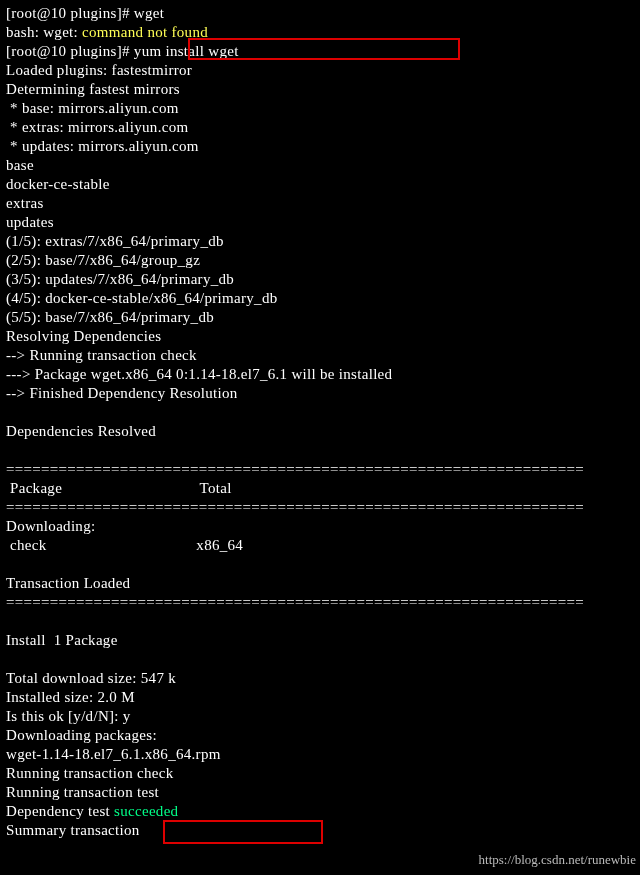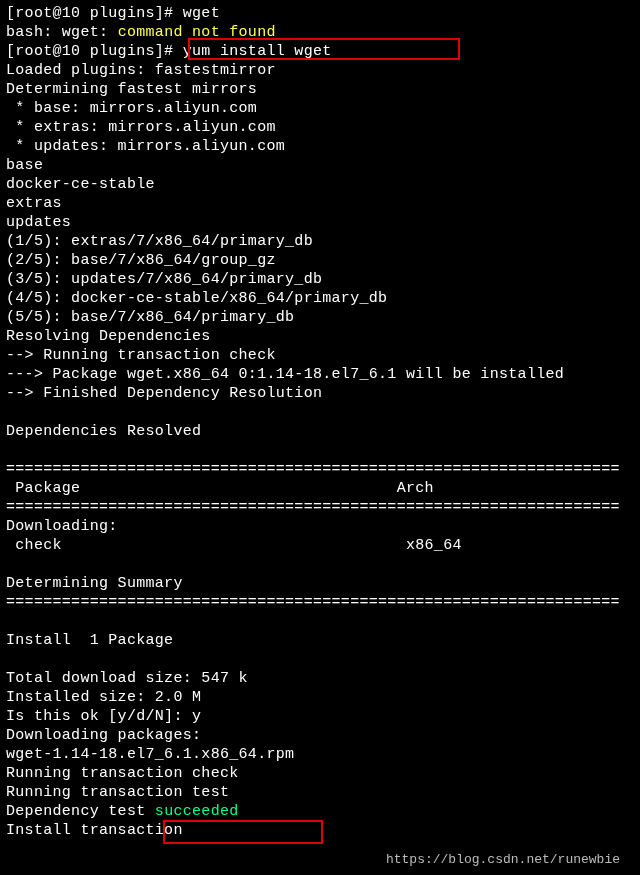"[root@10 plugins]# wget bash: wget:" pre { font-family: Liberation Mono, monospace -> Liberation Serif, serif }
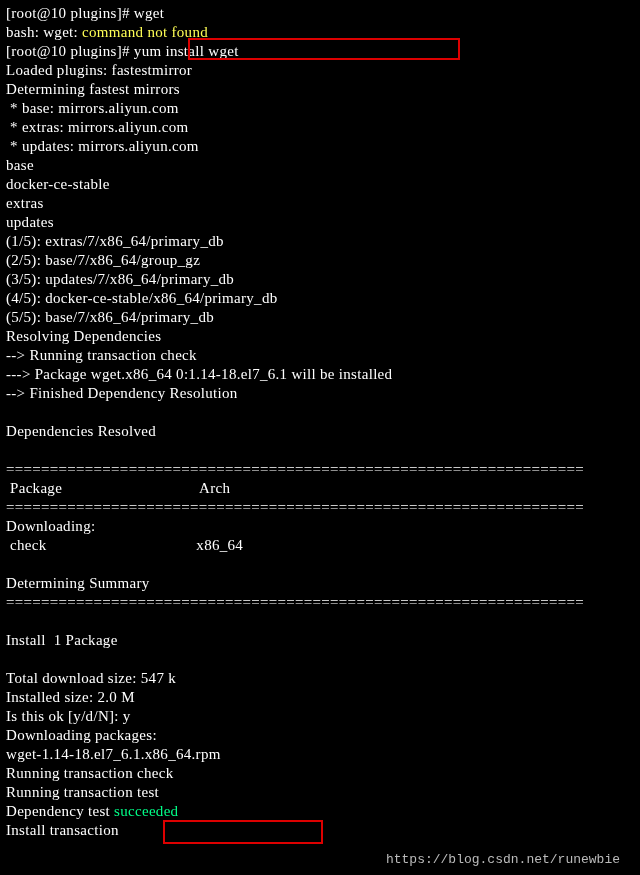"Package Arch" span { text: Arch -> Total }
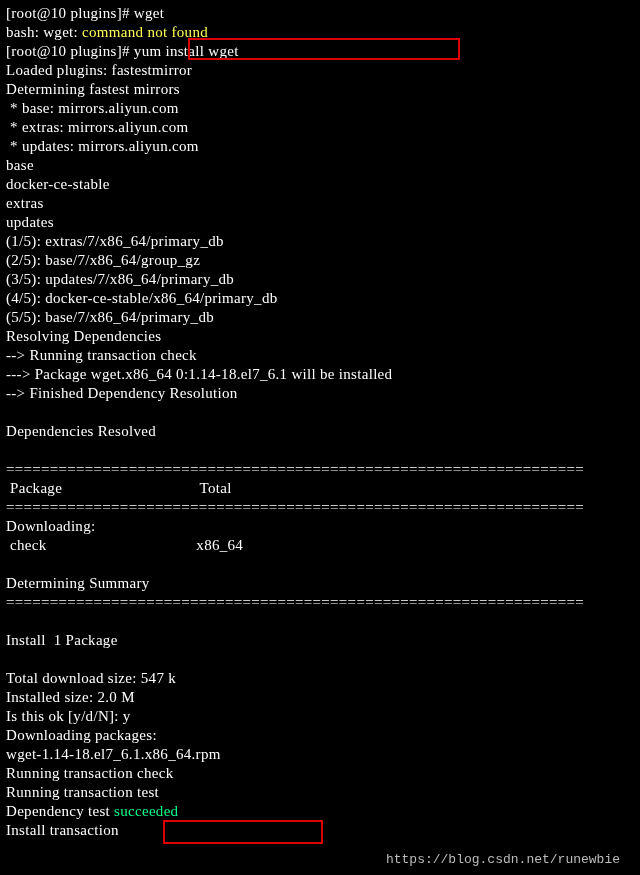"Determining Summary" span { text: Determining Summary -> Transaction Loaded }
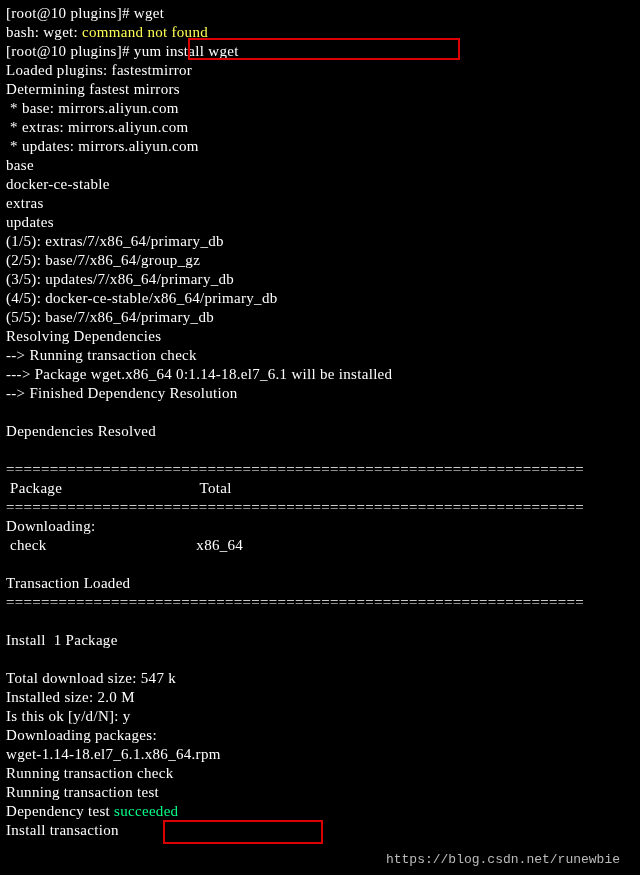"Install transaction" span { text: Install -> Summary }
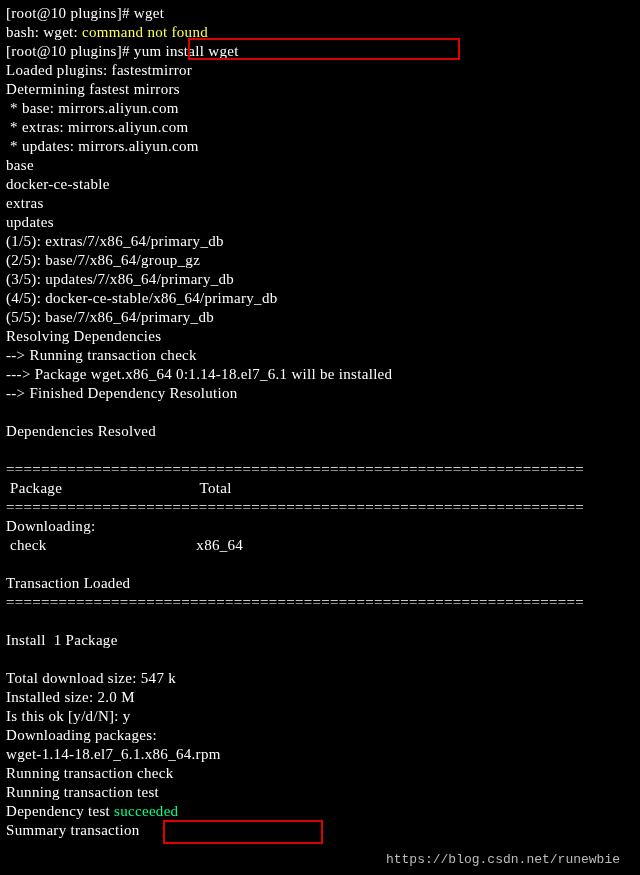"https://blog.csdn.net/runewbie" .watermark { font-family: Liberation Mono, monospace -> Liberation Serif, serif; right: 20px -> 4px }
